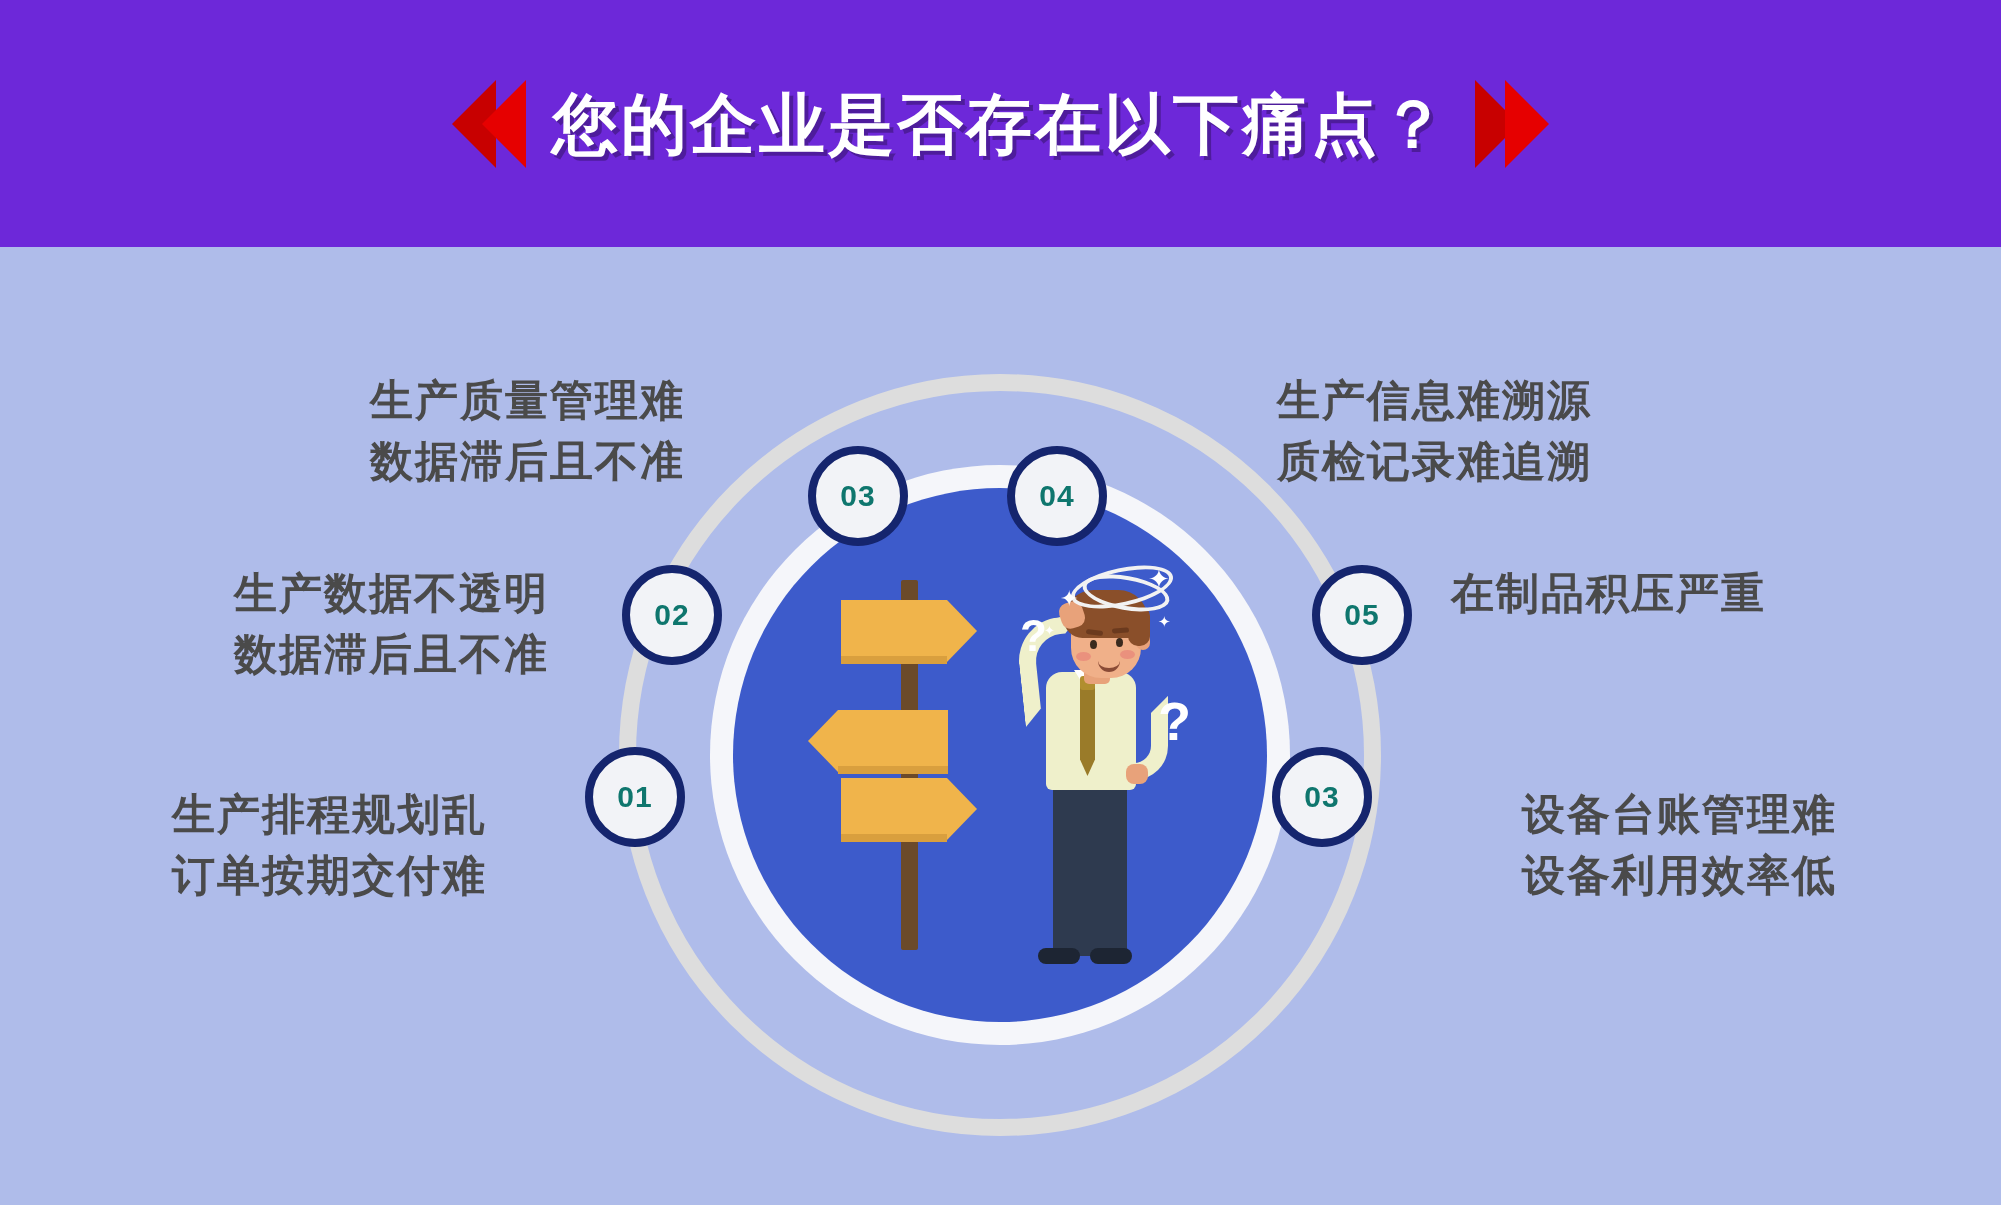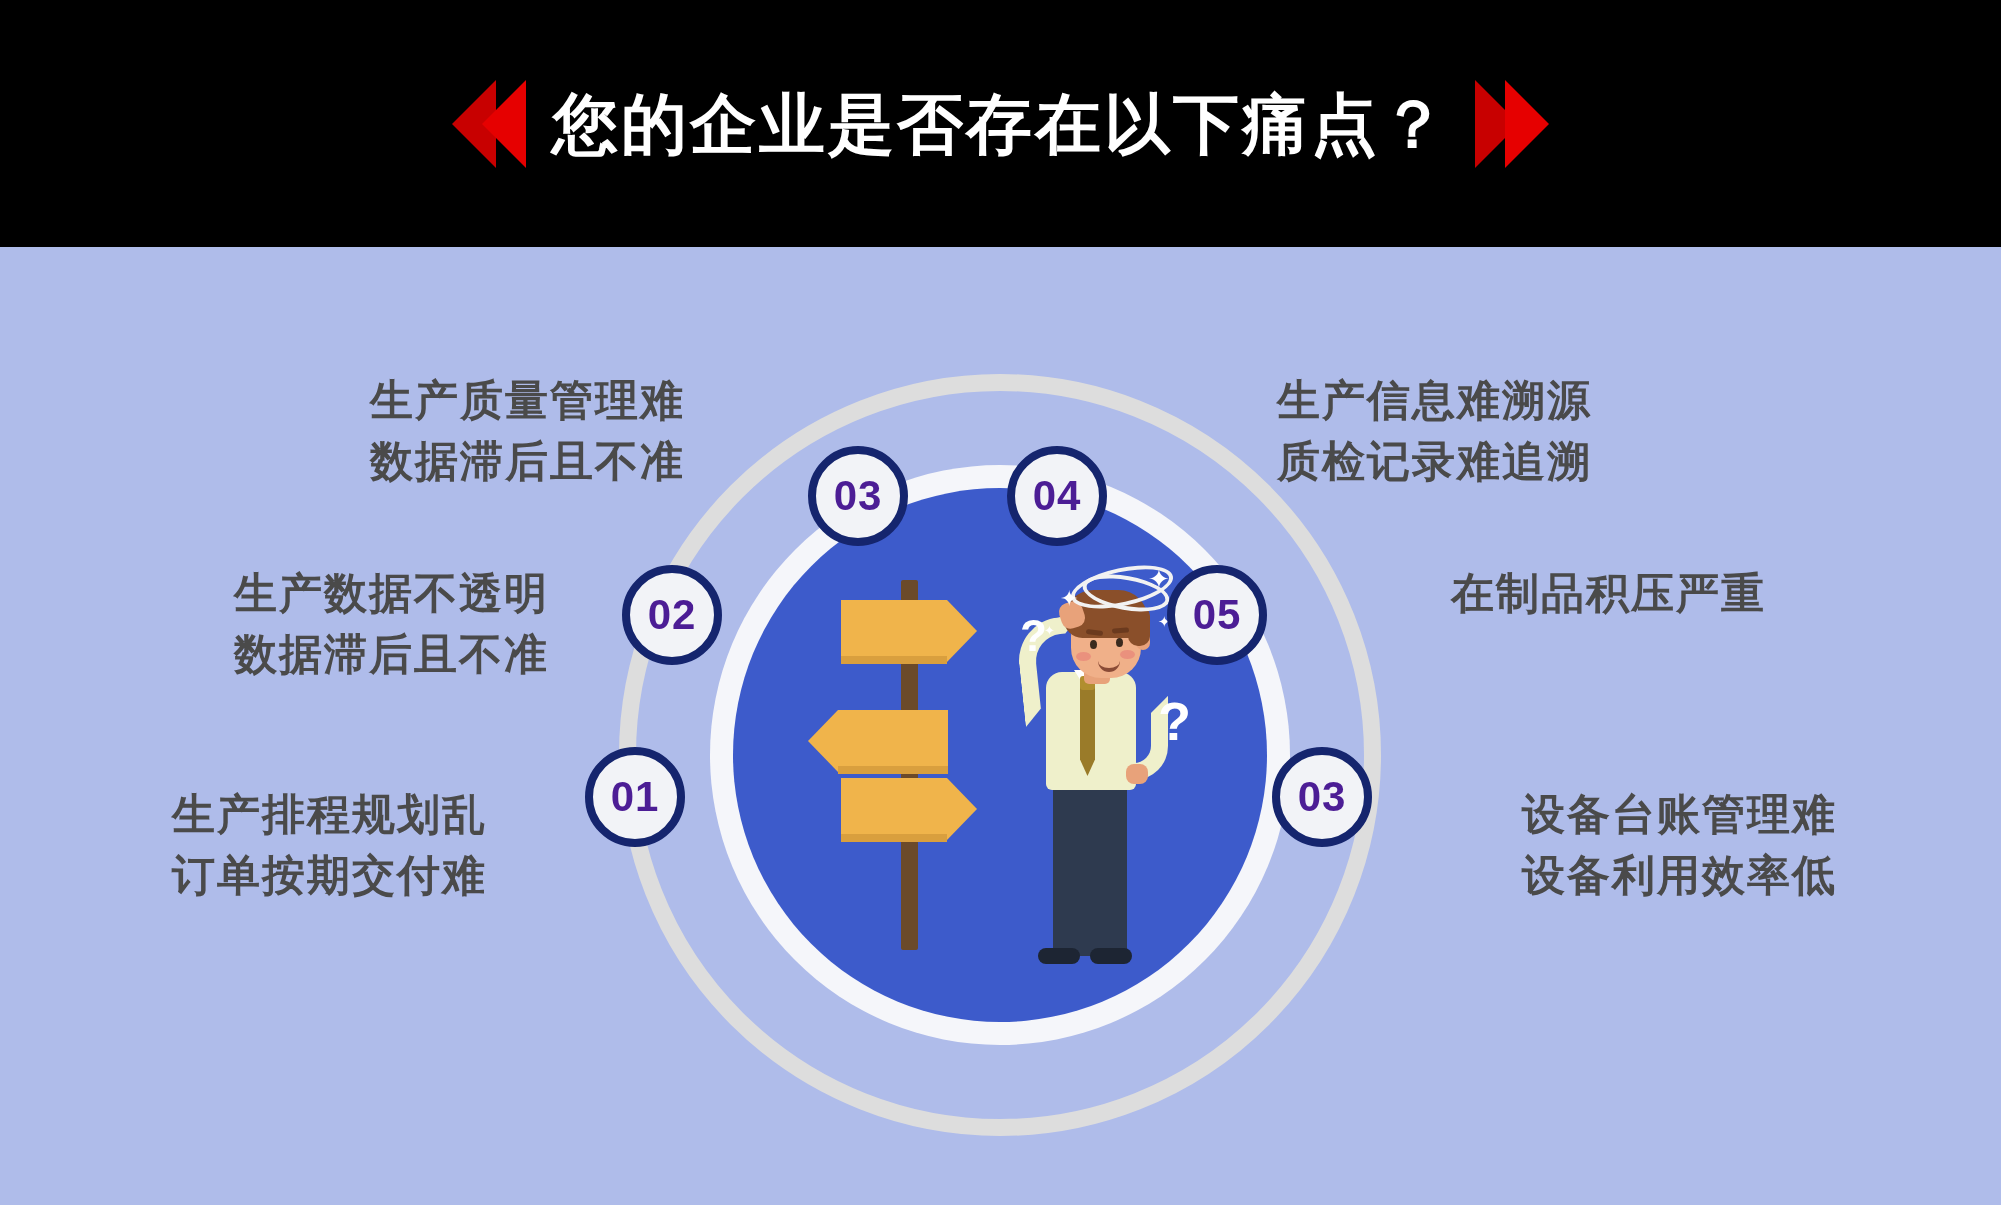"您的企业是否存在以下痛点？" .header { background: #000000 -> #6d28d9 }
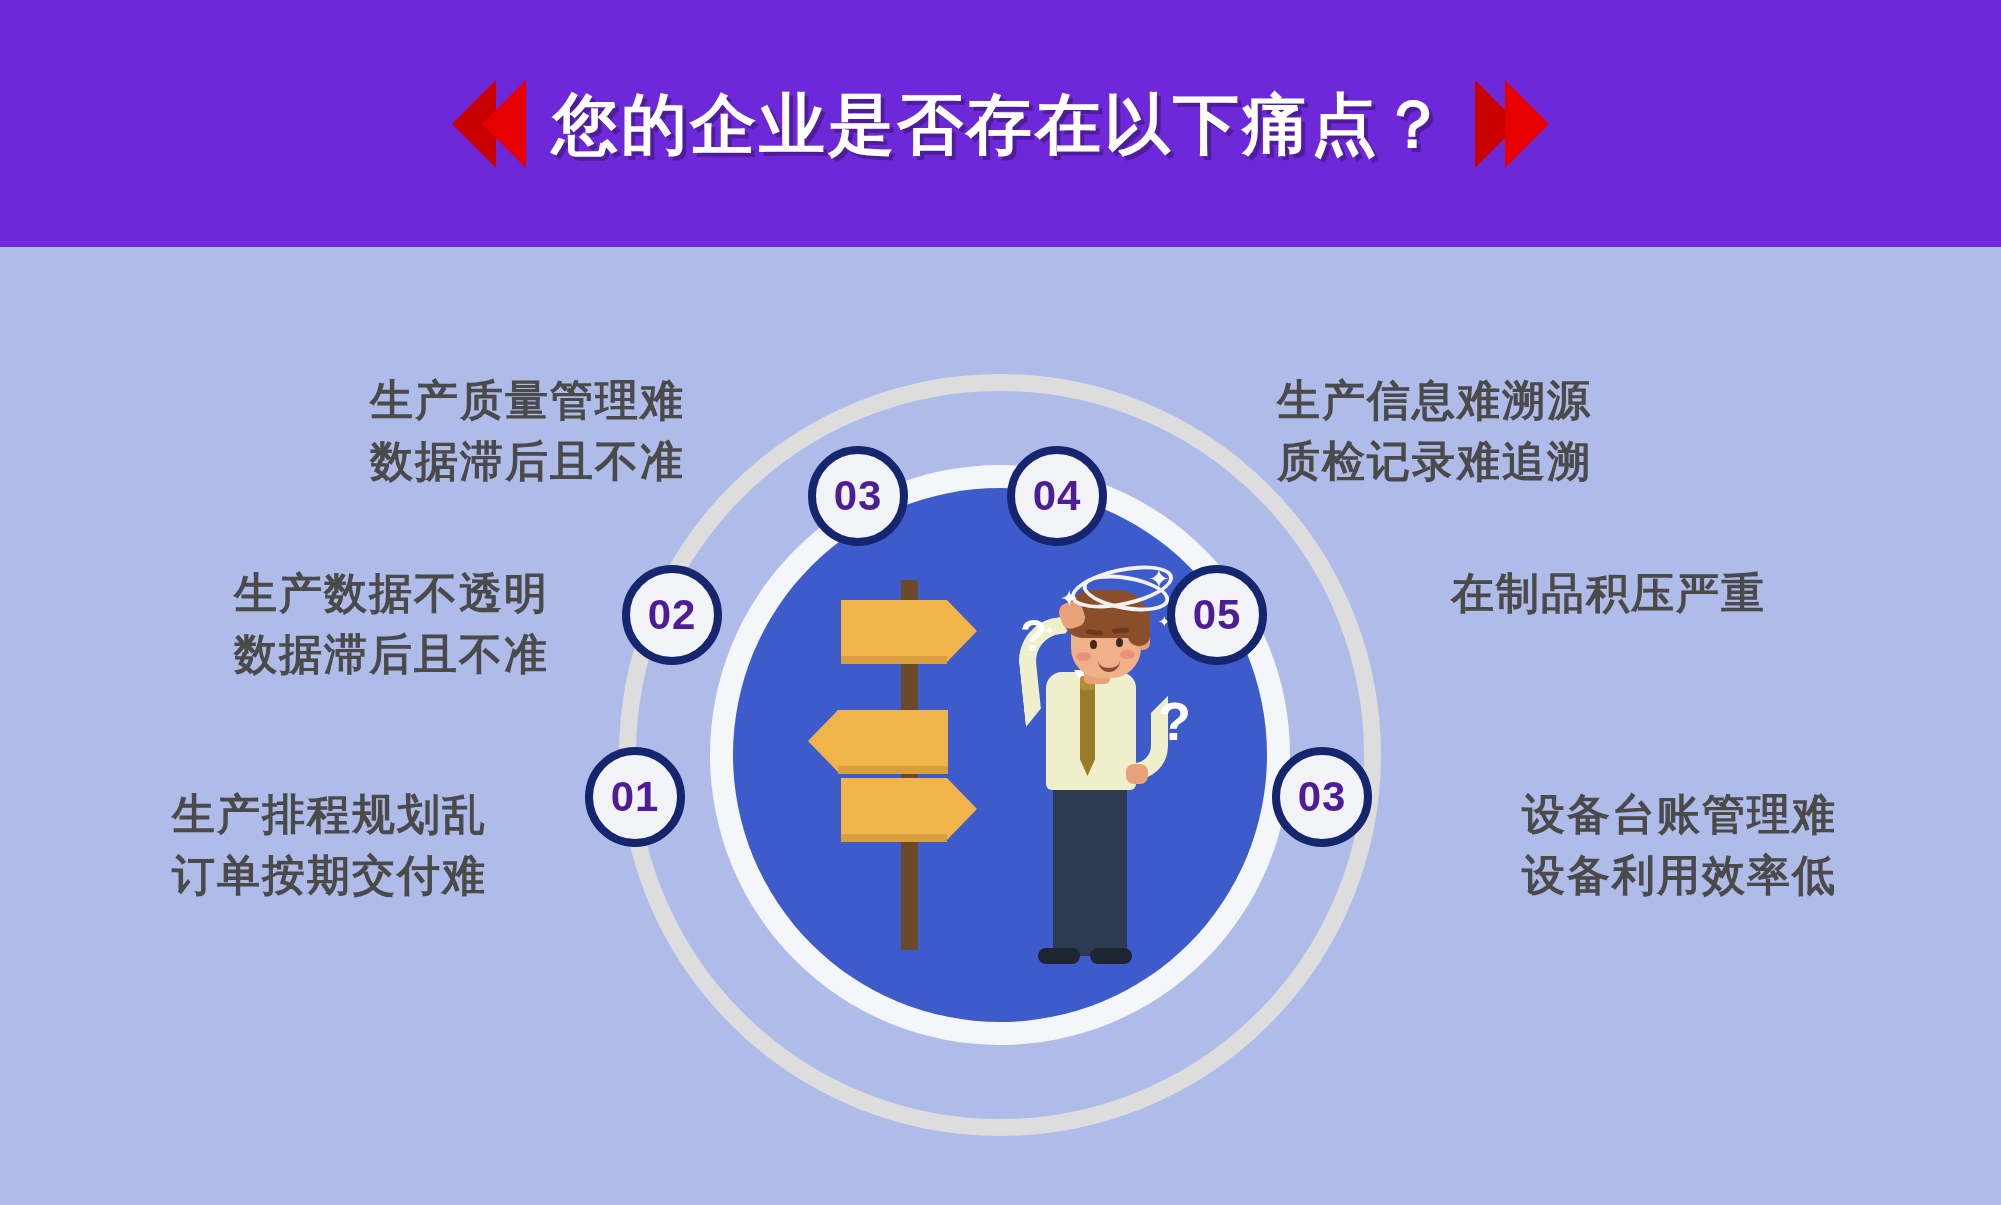"03" .num { color: #4c1d95 -> #0f766e; font-size: 42px -> 30px }
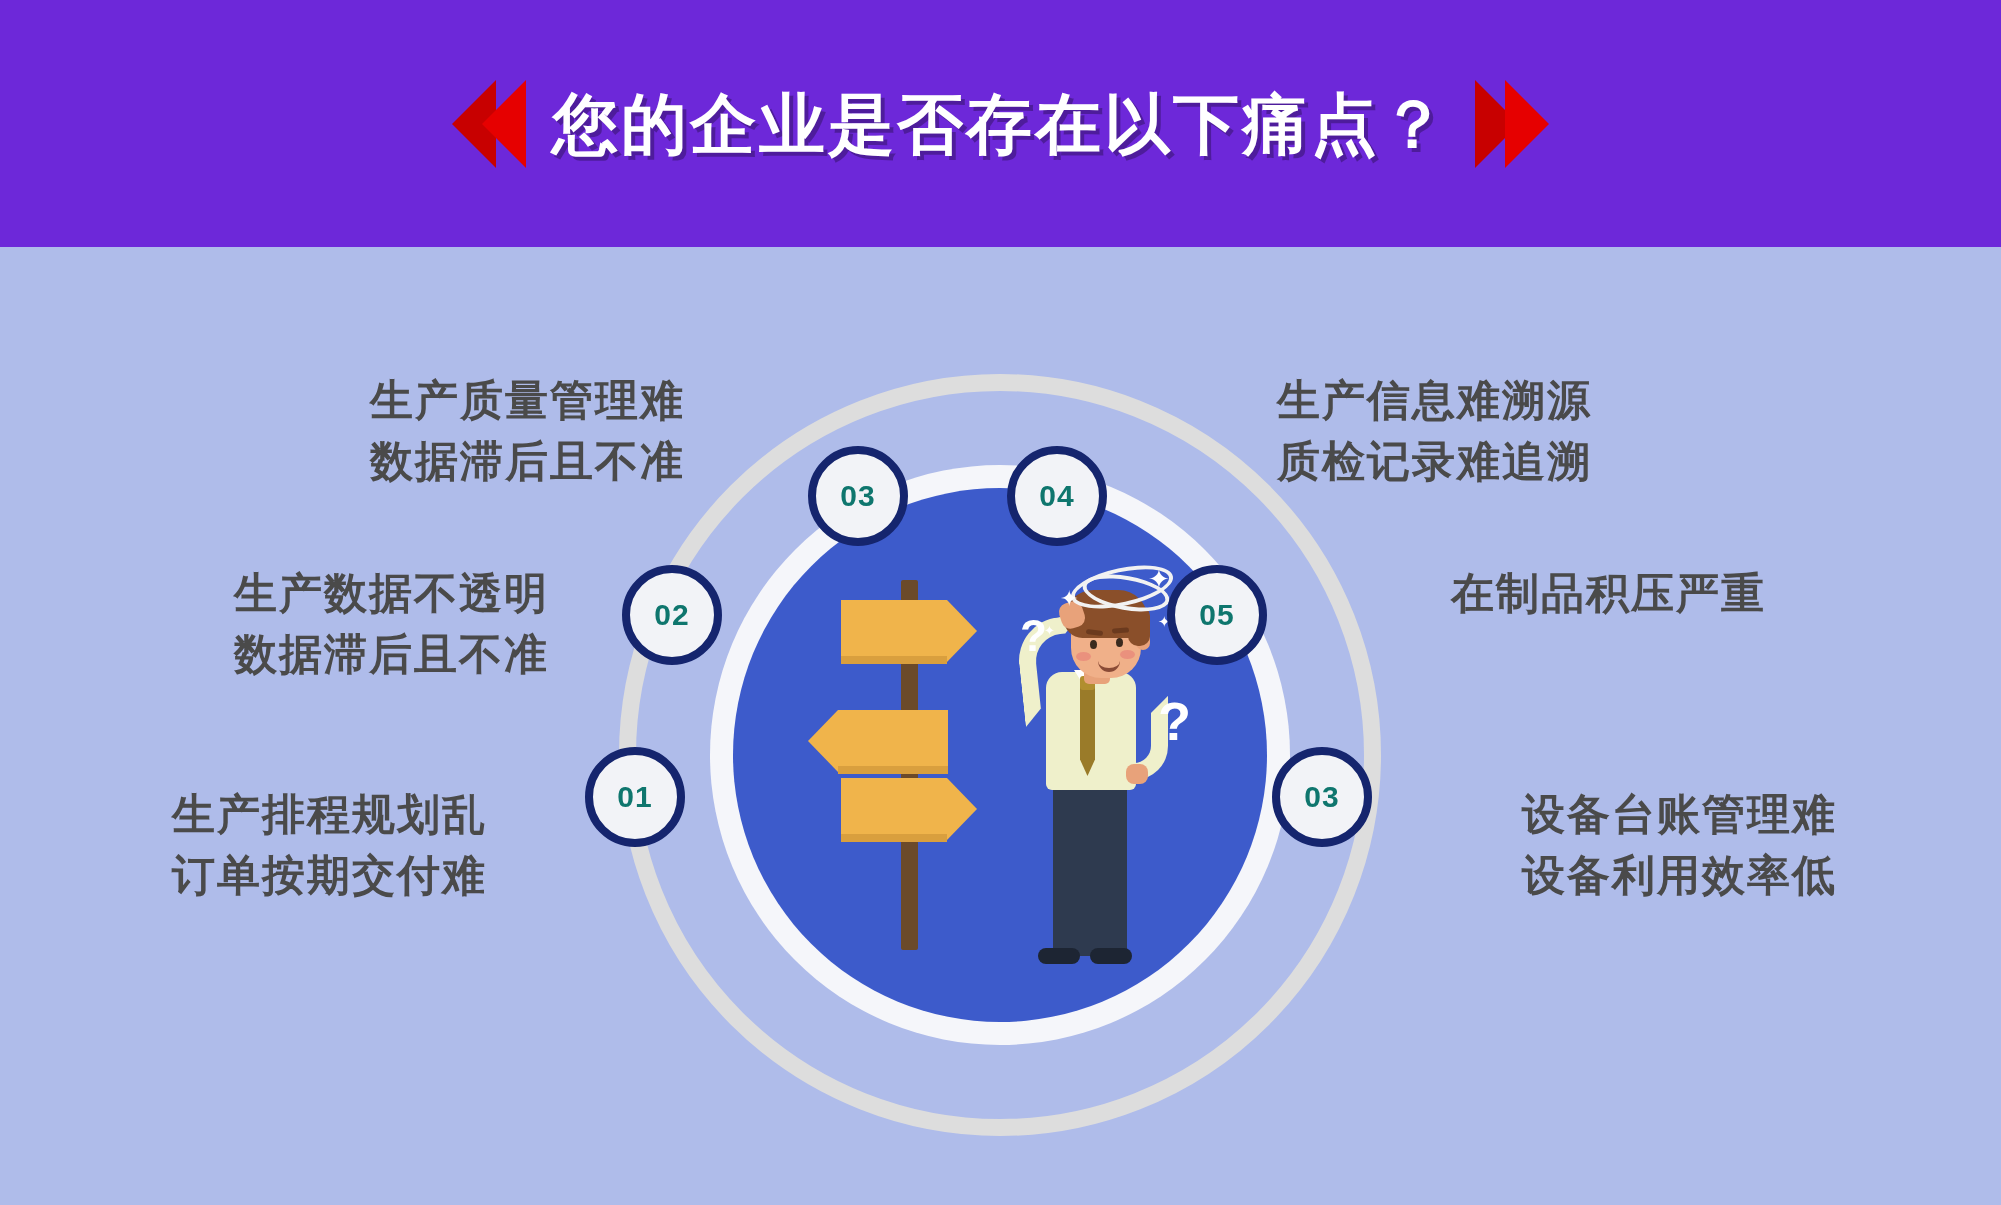"05" div.num { left: 1167px -> 1312px }
